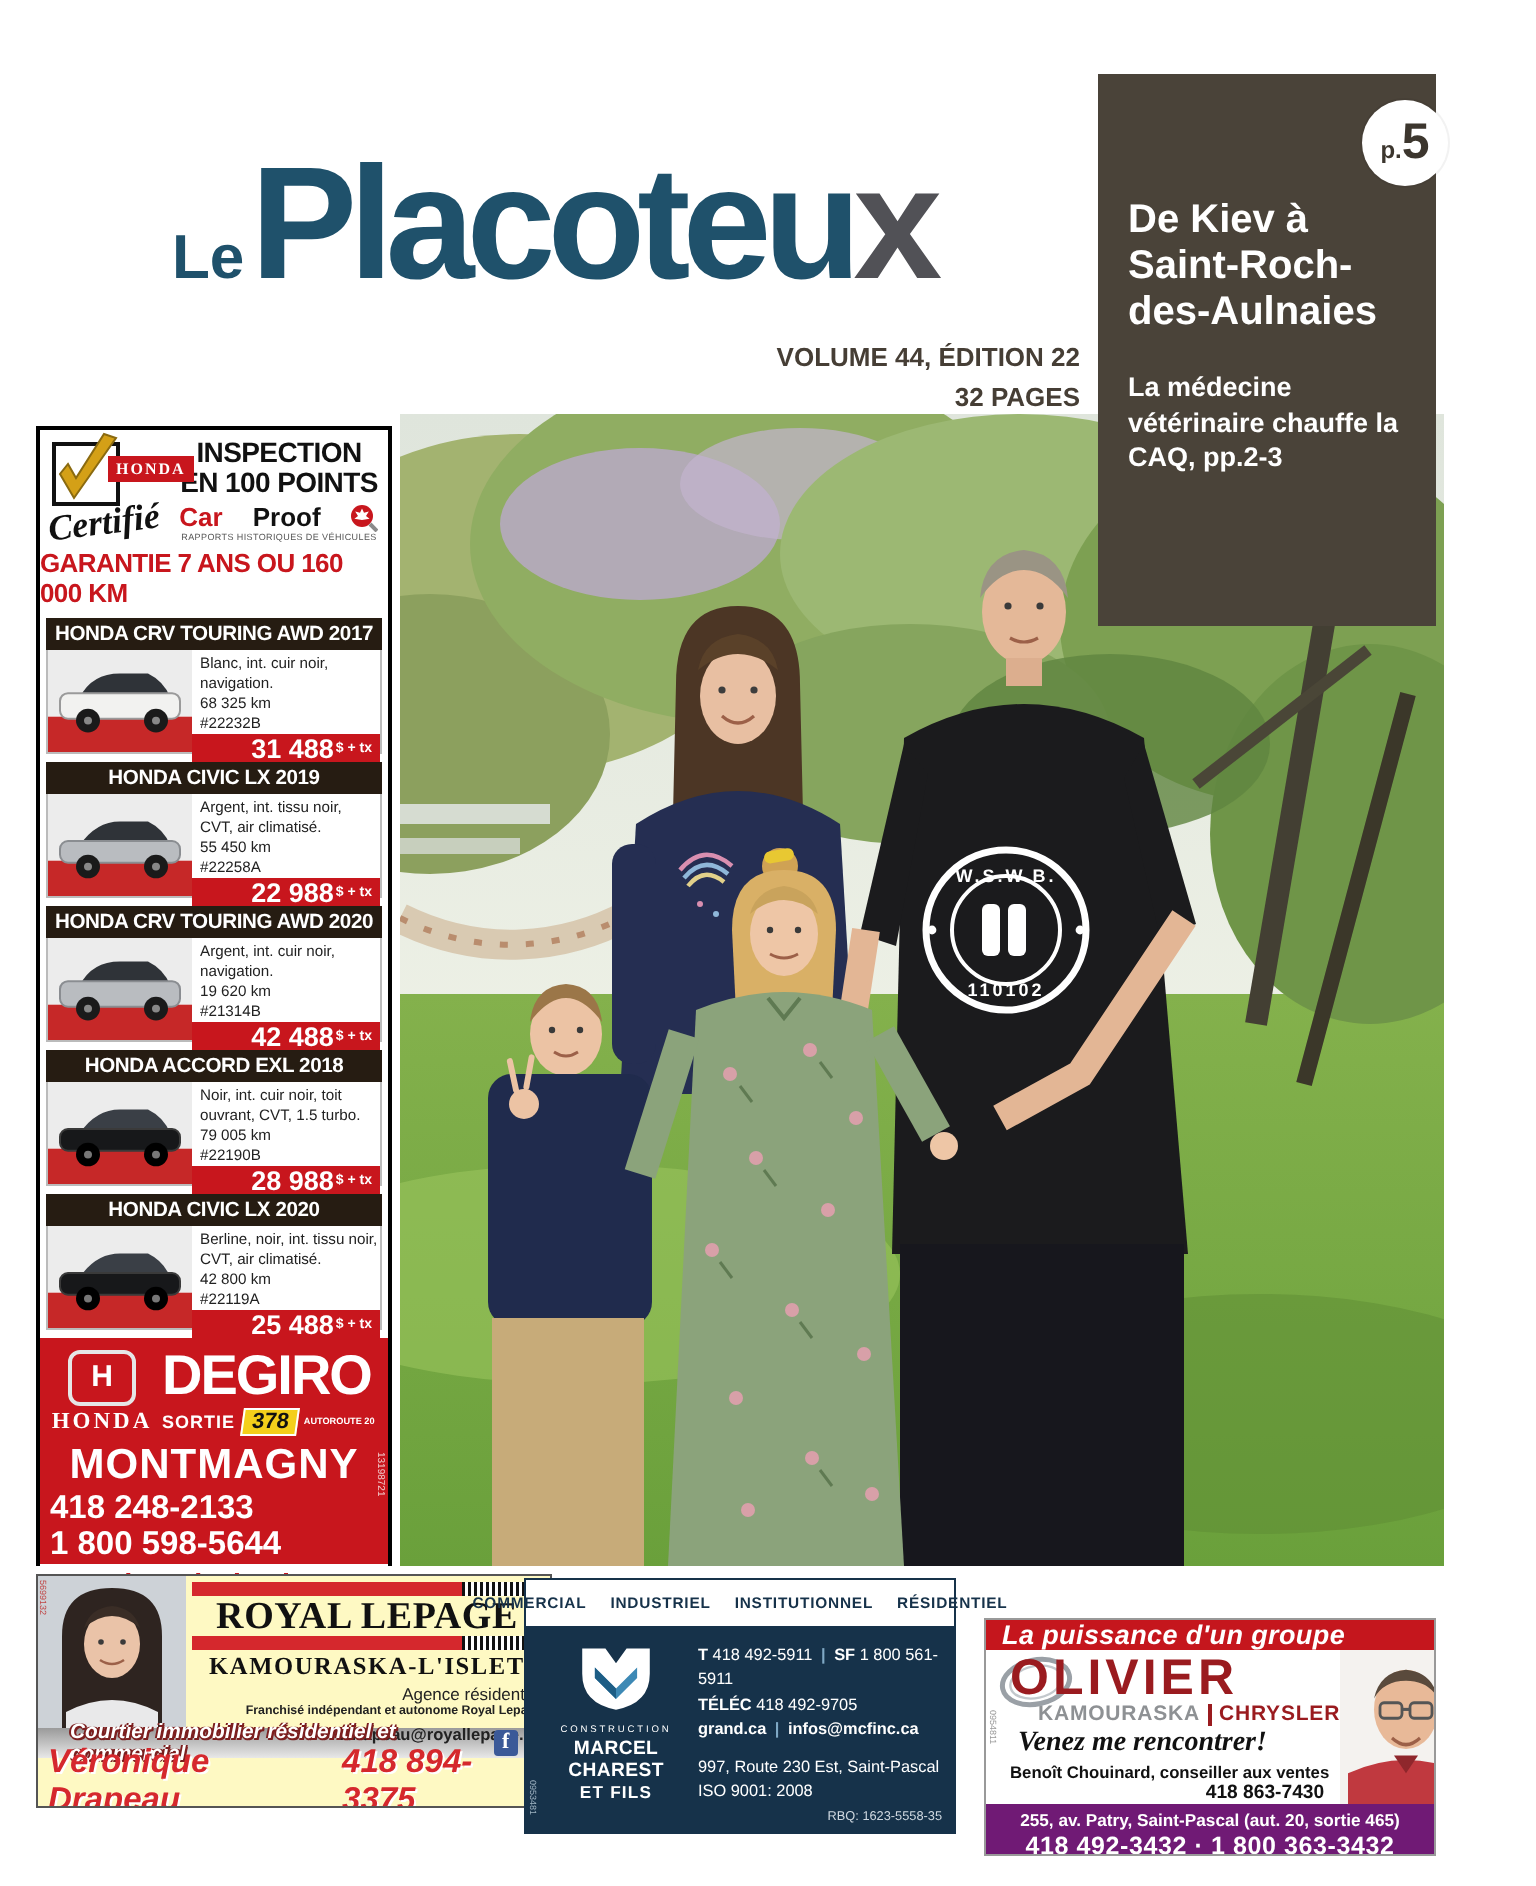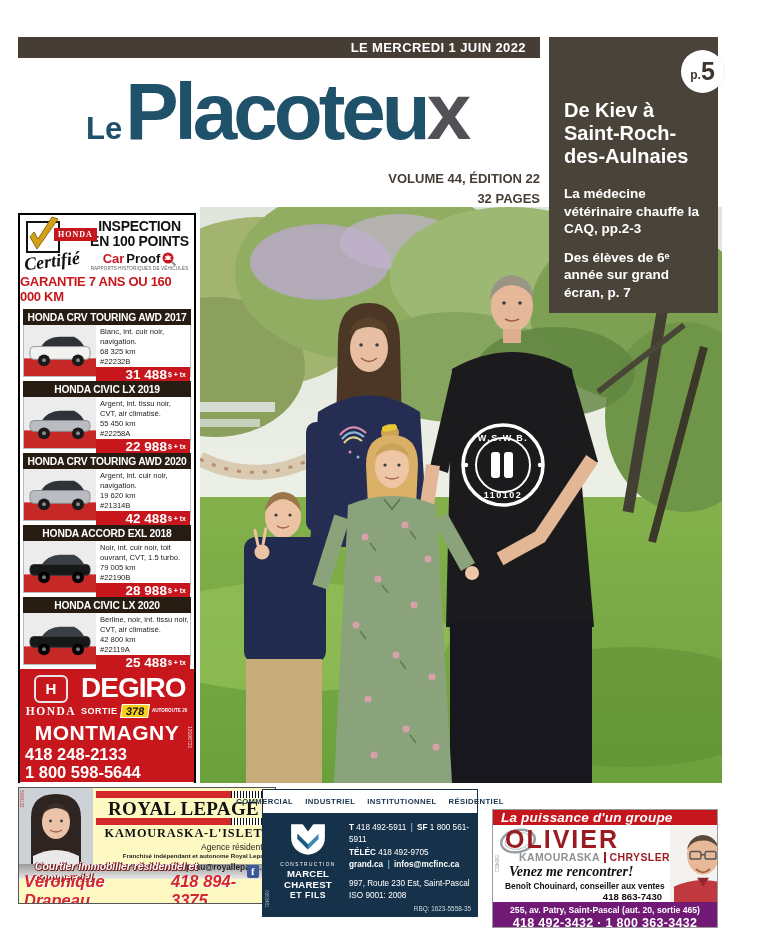"LE MERCREDI 1 JUIN 2022" div.date-bar { html: <div> <span>LE MERCREDI 1 JUIN 2022</span> </div> -> none }
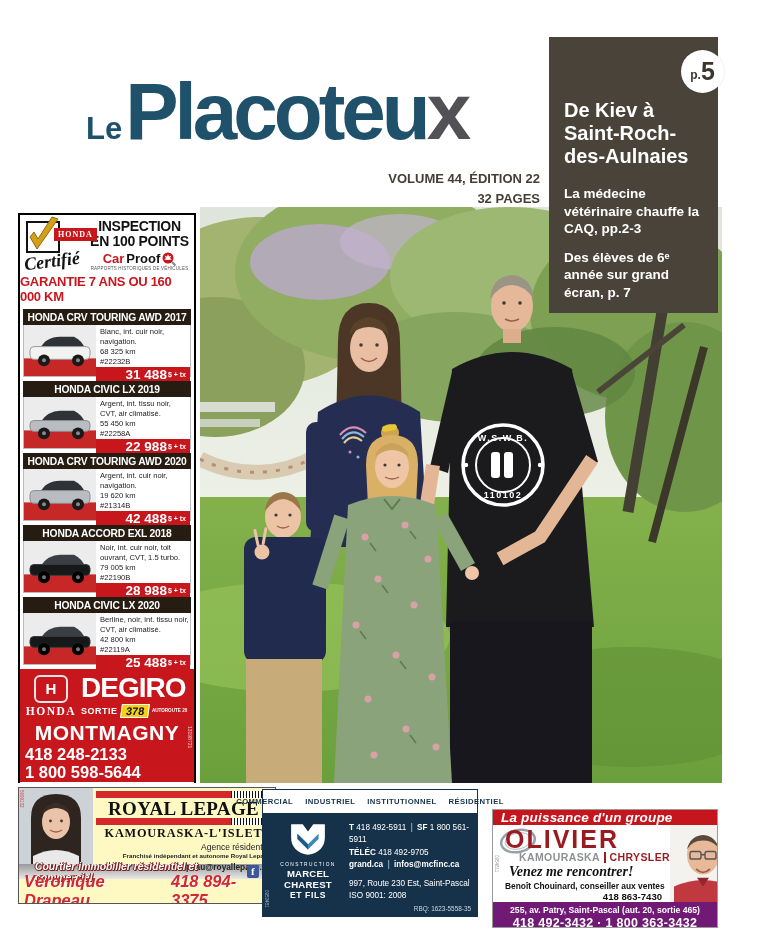"Car" .cp-row { gap: 2px -> 15px }
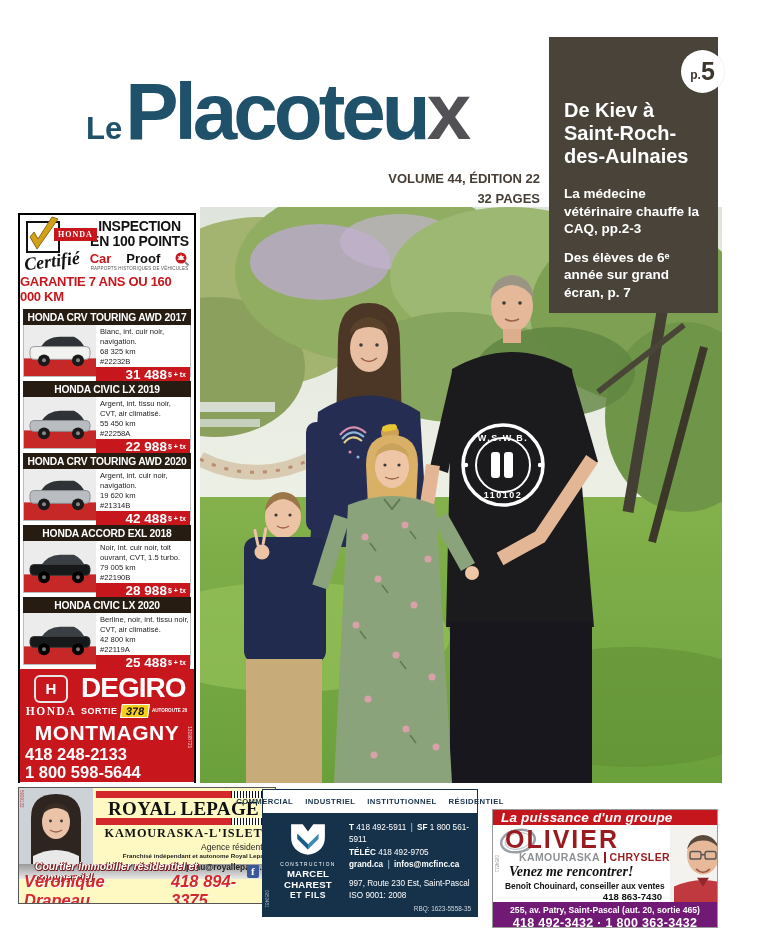"Des élèves de 6ᵉ année" p.sb-teaser { html: <p>Des élèves de 6ᵉ année sur grand écran, p. 7</p> -> none }
